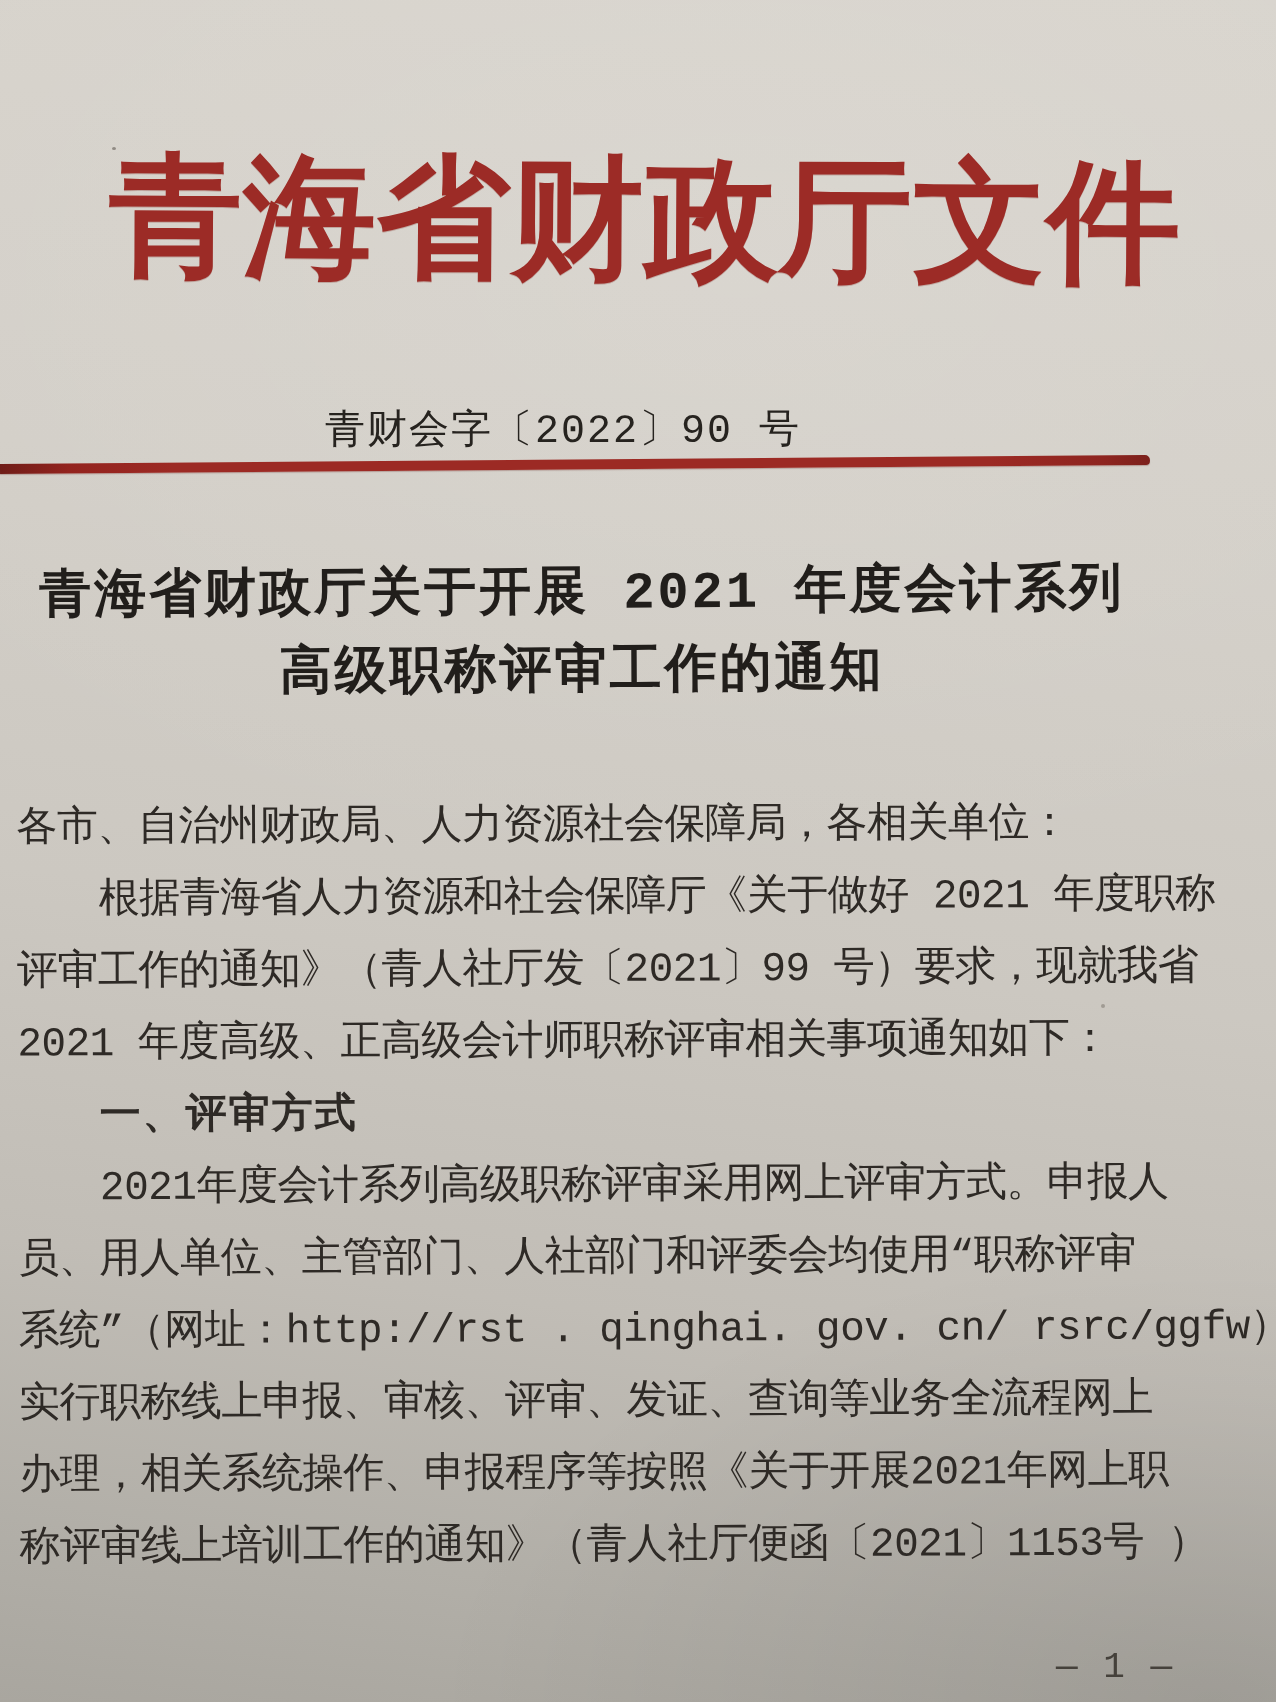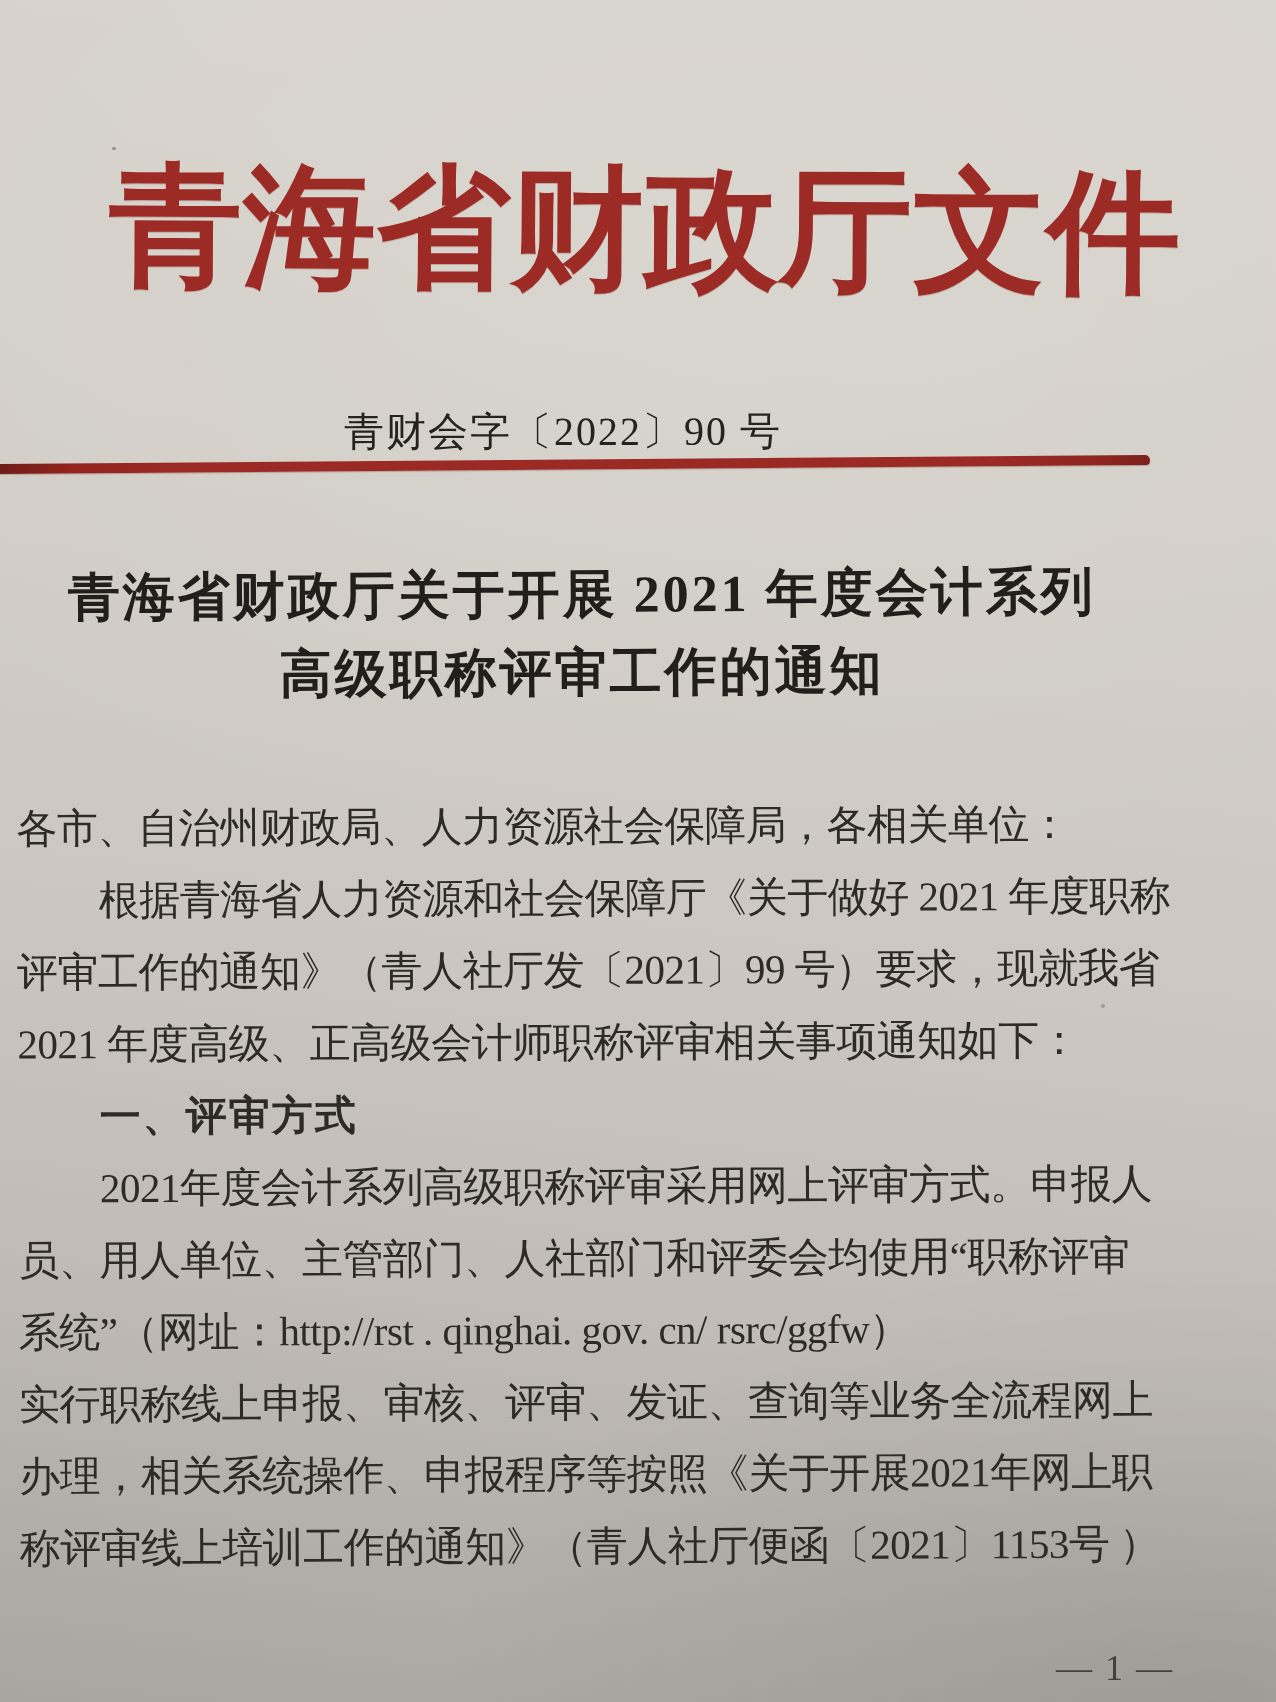"青海省财政厅文件" .photo-page { font-family: none -> Liberation Mono, monospace }
